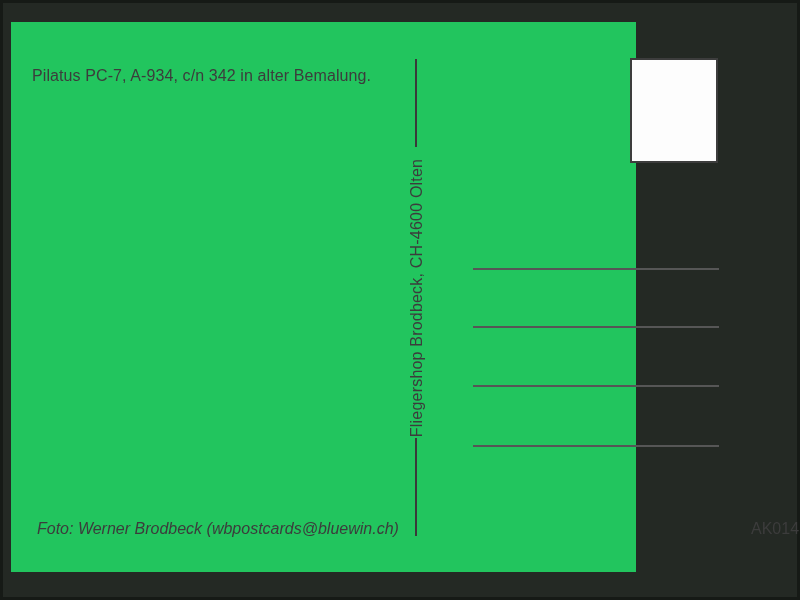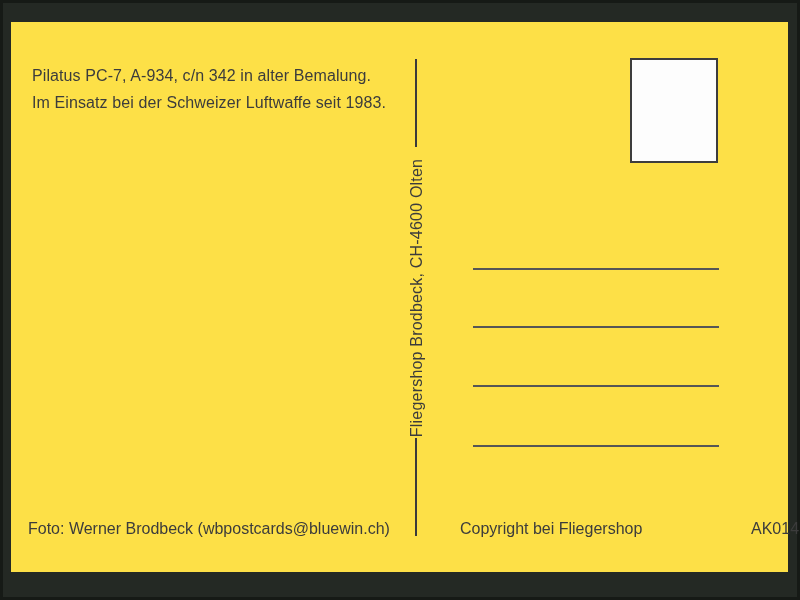"Pilatus PC-7, A-934, c/n 342" .card { background: #fde047 -> #22c55e; width: 777px -> 625px }
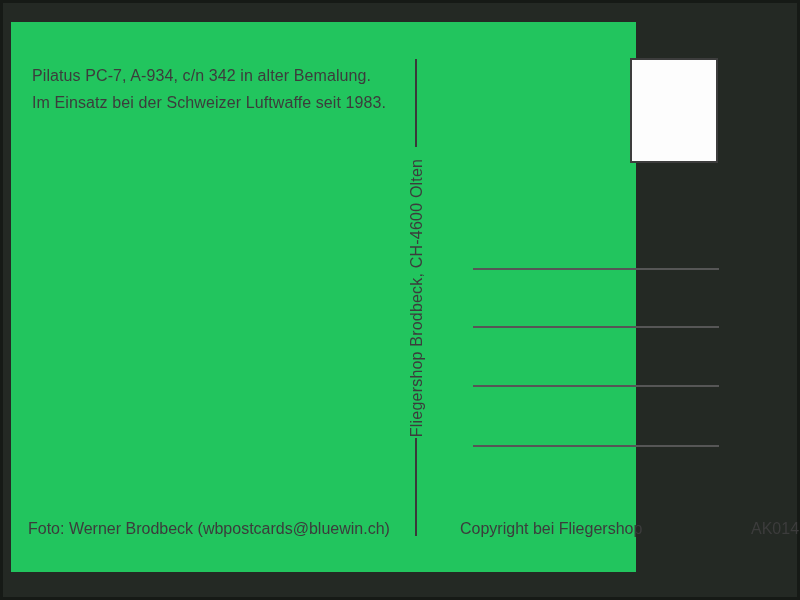"Im Einsatz bei der Schweizer" div { html: <div>Im Einsatz bei der Schweizer Luftwaffe seit 1983.</div> -> none }
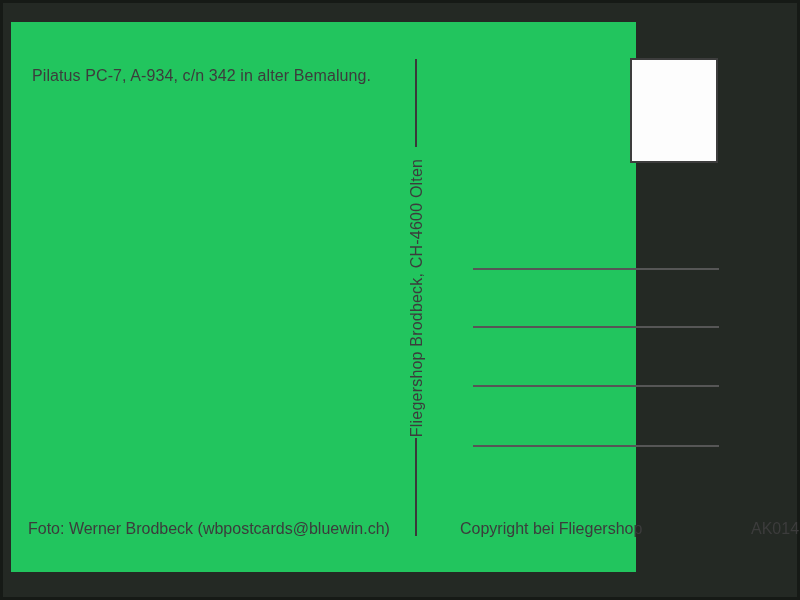"Foto: Werner Brodbeck" .photo-credit { font-style: none -> italic; left: 17px -> 26px }
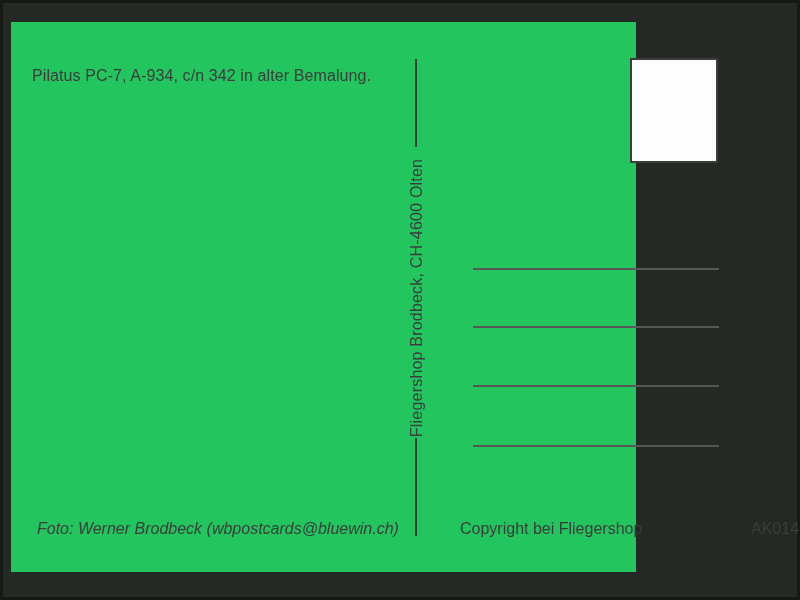"Copyright bei Fliegershop" div.footer-text { html: <div>Copyright bei Fliegershop</div> -> none }
